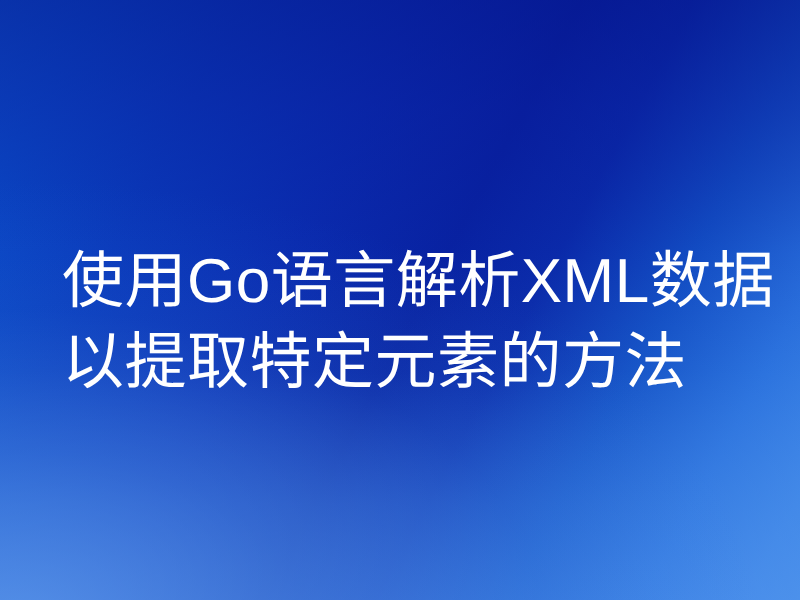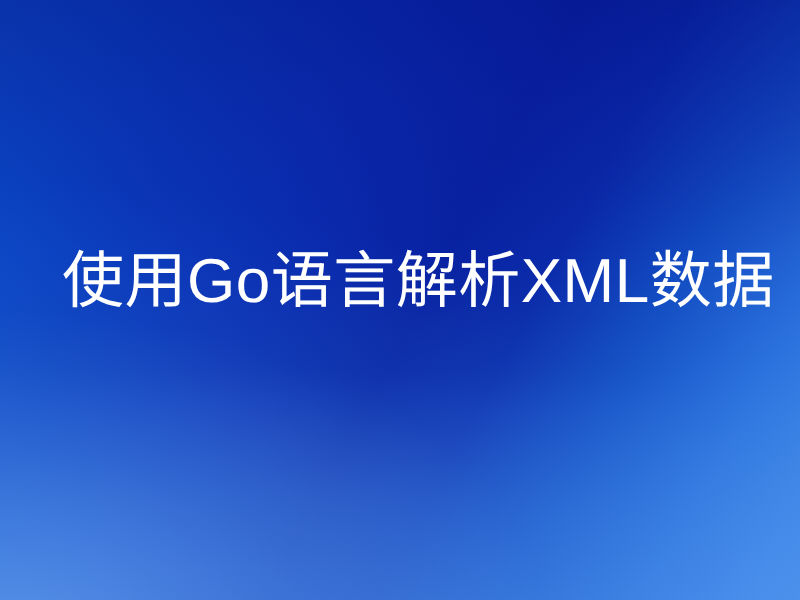"以提取特定元素的方法" span.title-line { html: none -> <span>以提取特定元素的方法</span> }
